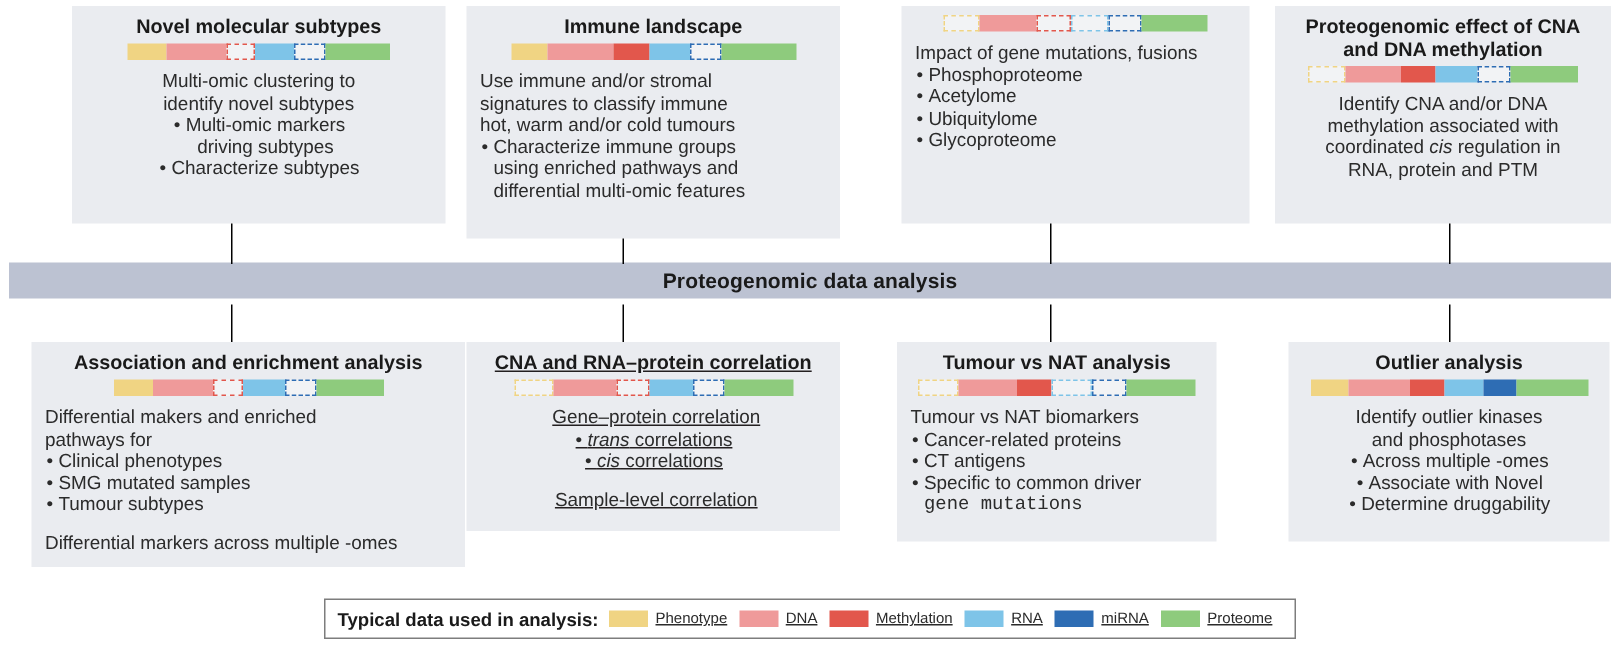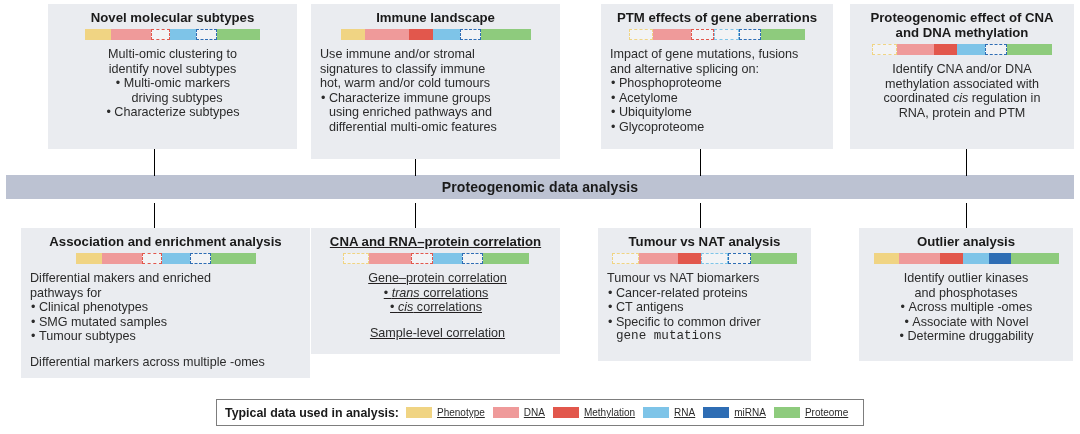"PTM effects of gene aberrations" div.card-title { html: <div>PTM effects of gene aberrations</div> -> none }
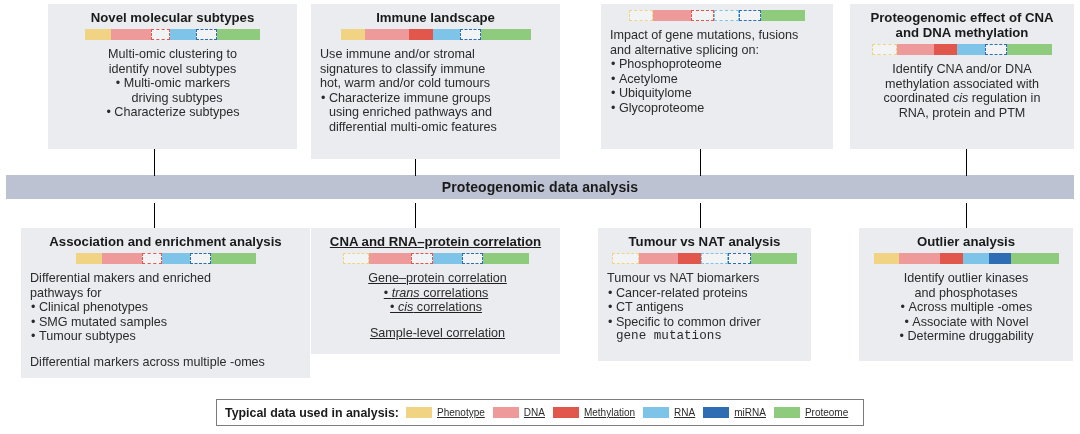"and alternative splicing on:" div { html: <div>and alternative splicing on:</div> -> none }
